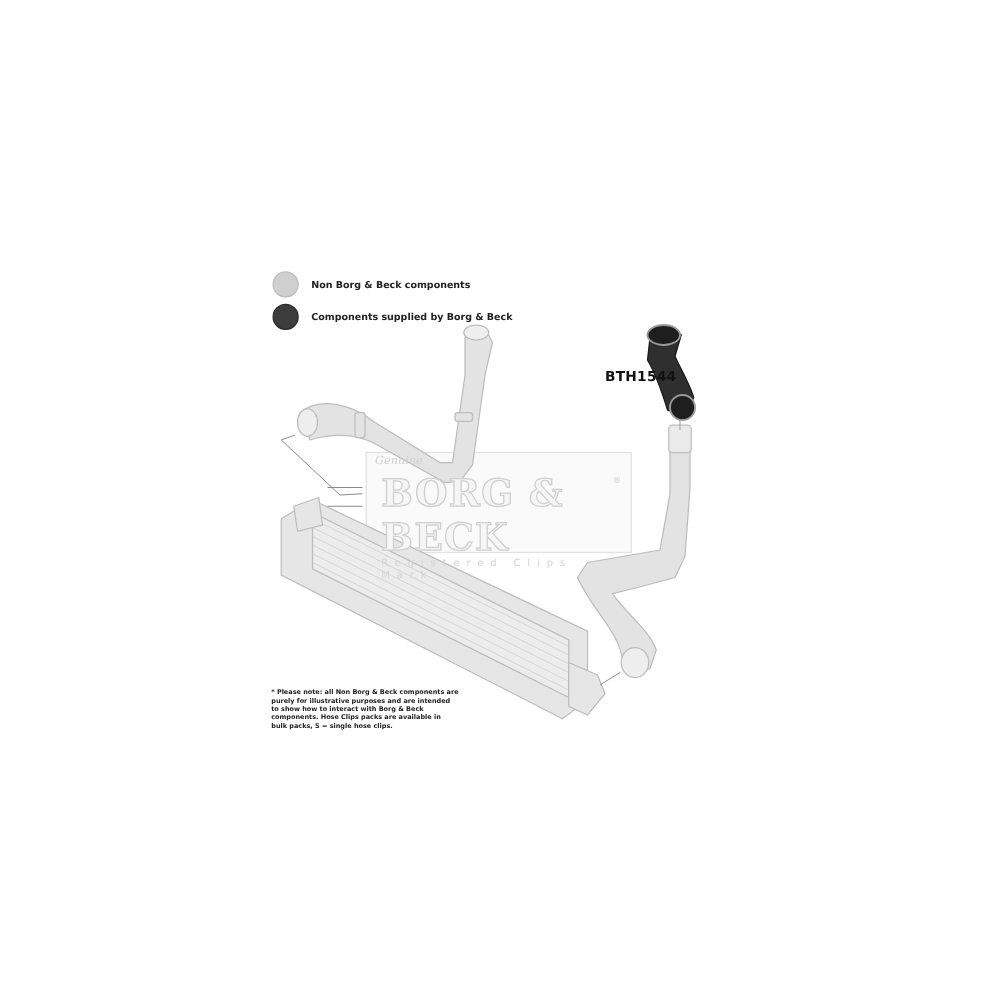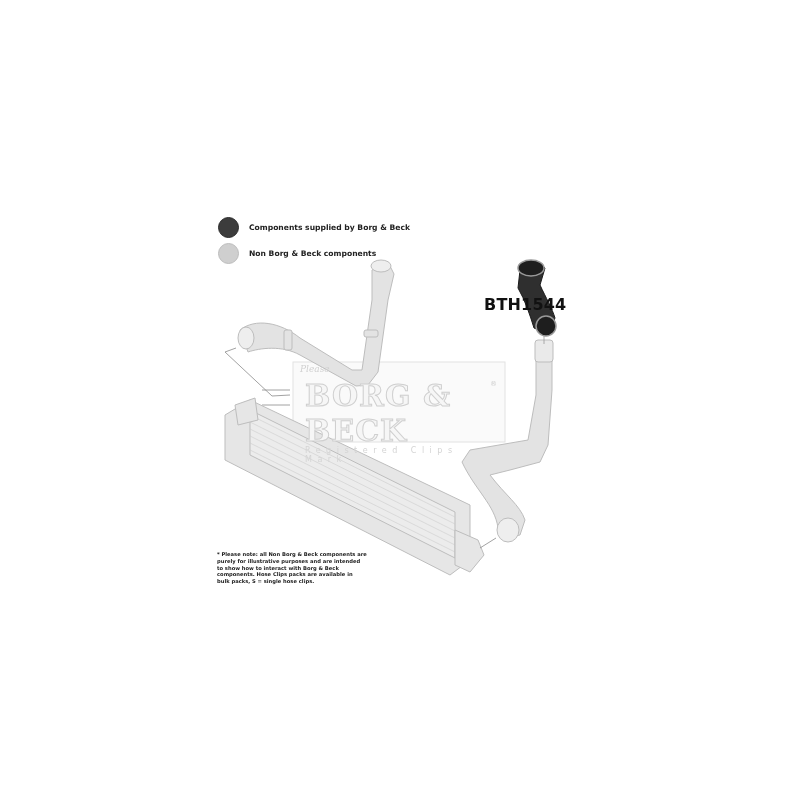"Components supplied by Borg &" div.legend-row { order: before "Non Borg & Beck components" -> after "Non Borg & Beck components" }
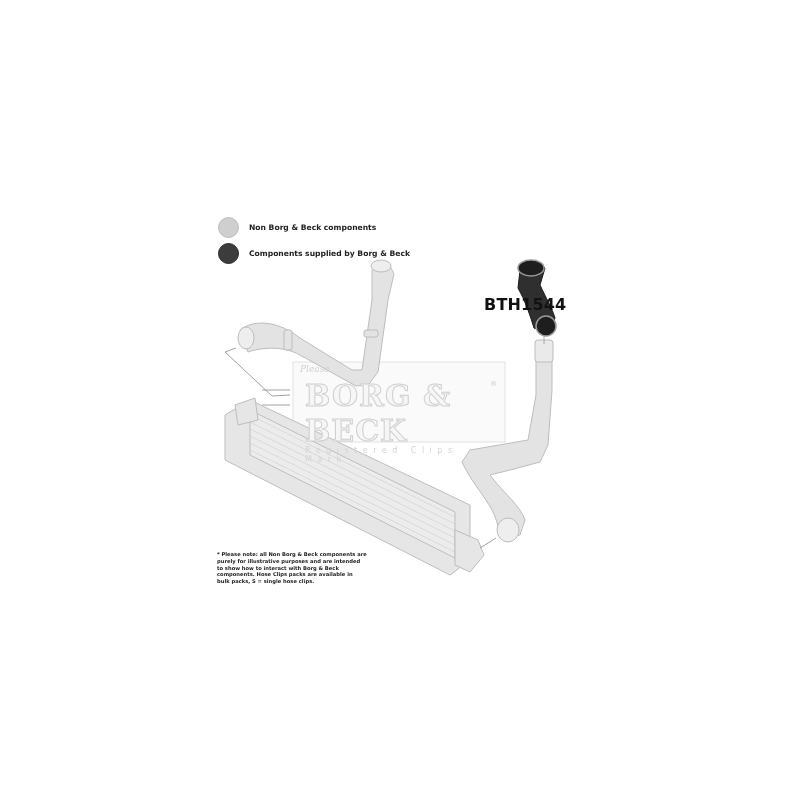"BTH1544" .part-label { font-size: 16px -> 11px }
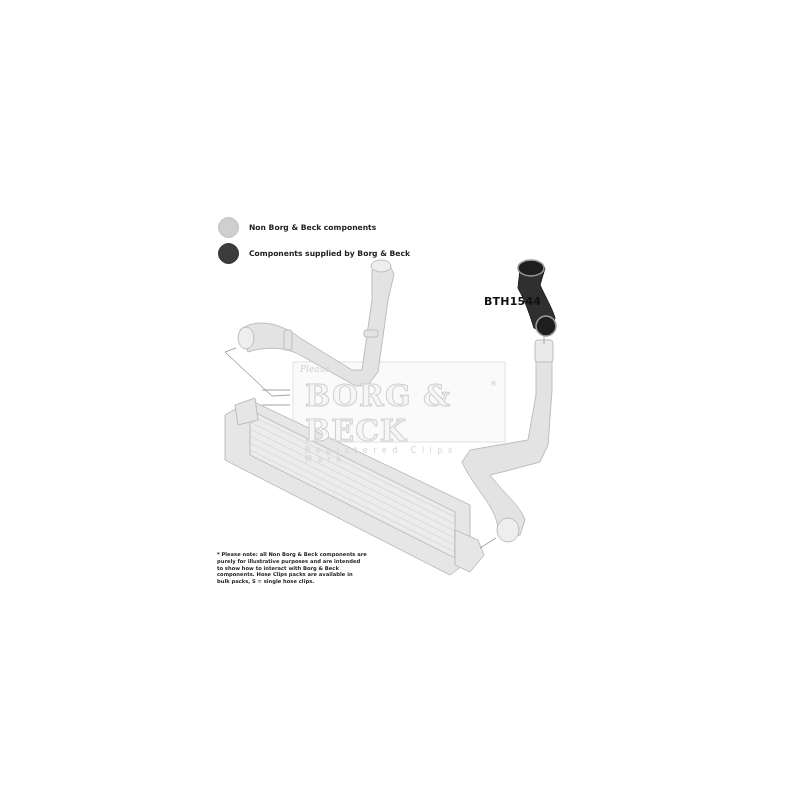"Please" div.wm-gen { text: Please -> Genuine }
